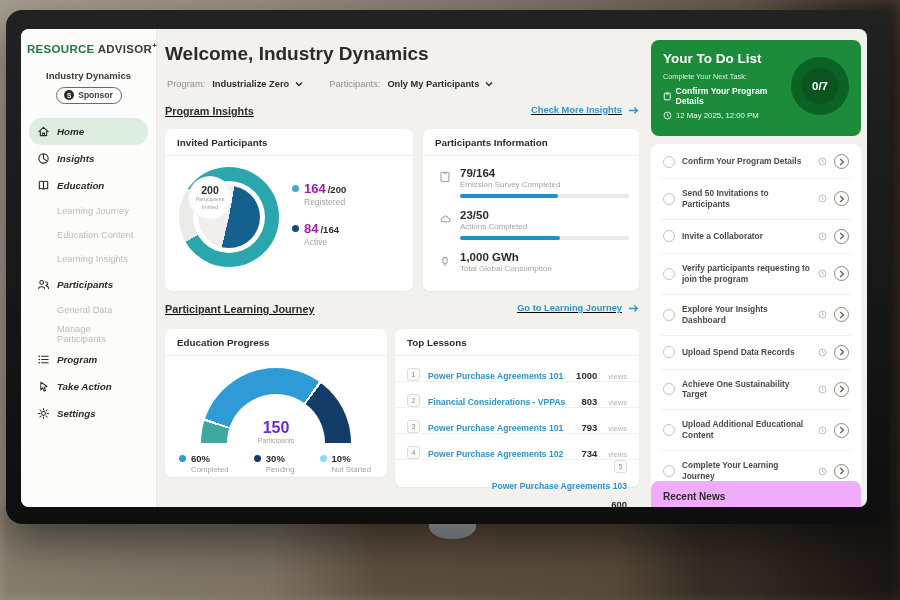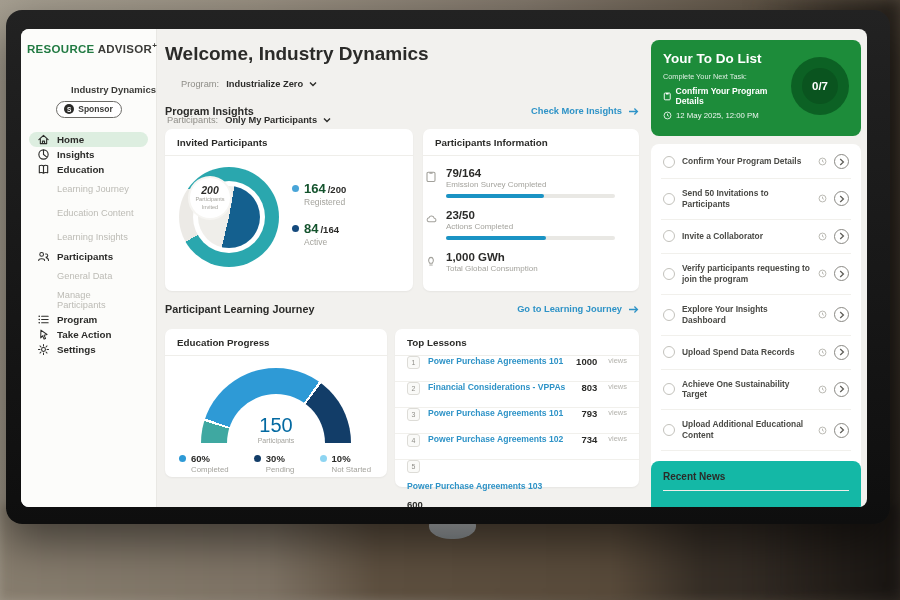"Industry Dynamics" .org { margin-top: 29px -> 15px; text-align: right -> center }
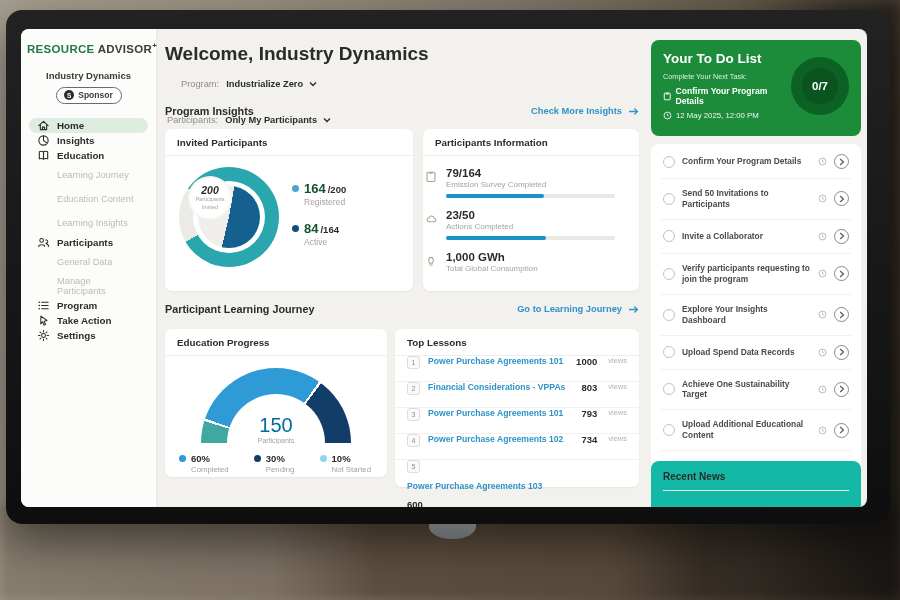"Program:" .filters { flex-direction: column -> none }
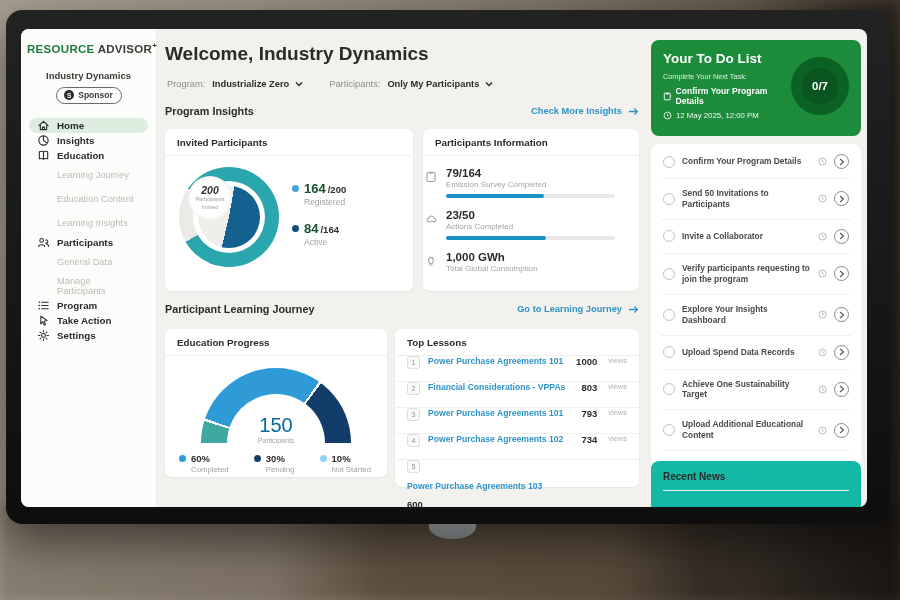"Program Insights" .sec-row { align-items: center -> flex-start; text-decoration: none -> underline }
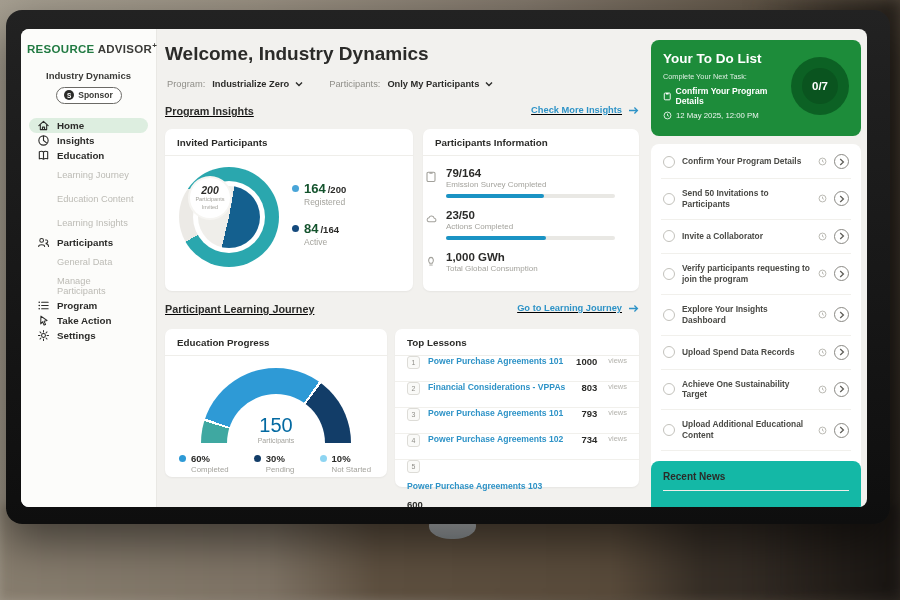"Home" .nav-item { font-style: none -> italic; height: 15px -> 27px }
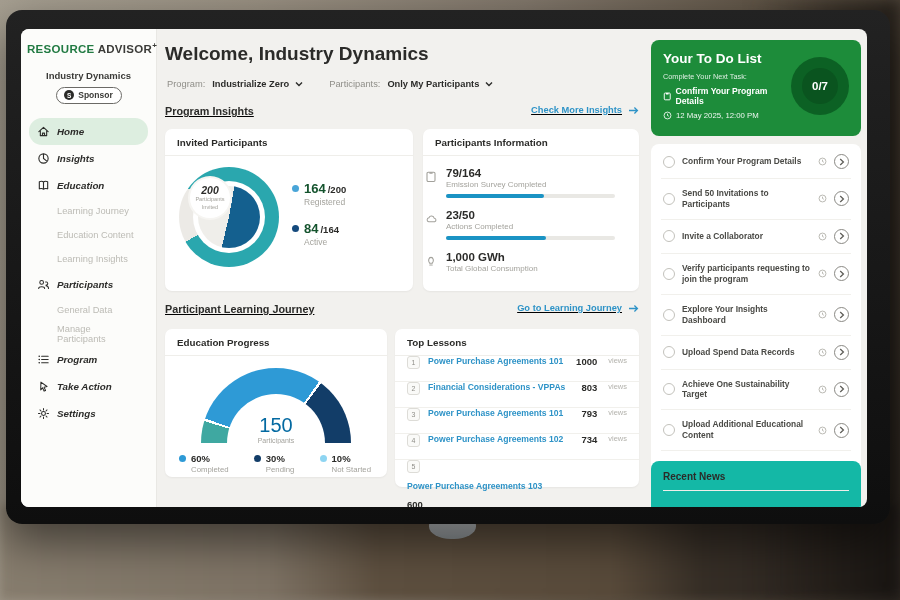"79/164" .info-body { padding: 11px 14px 0 2px -> 11px 14px 0 16px }
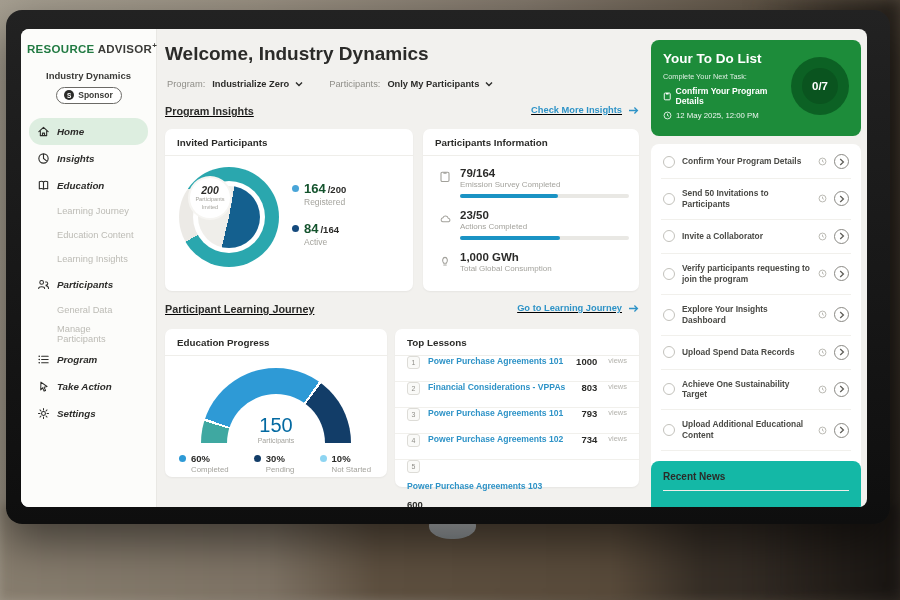"200" .dc-val { font-style: italic -> none }
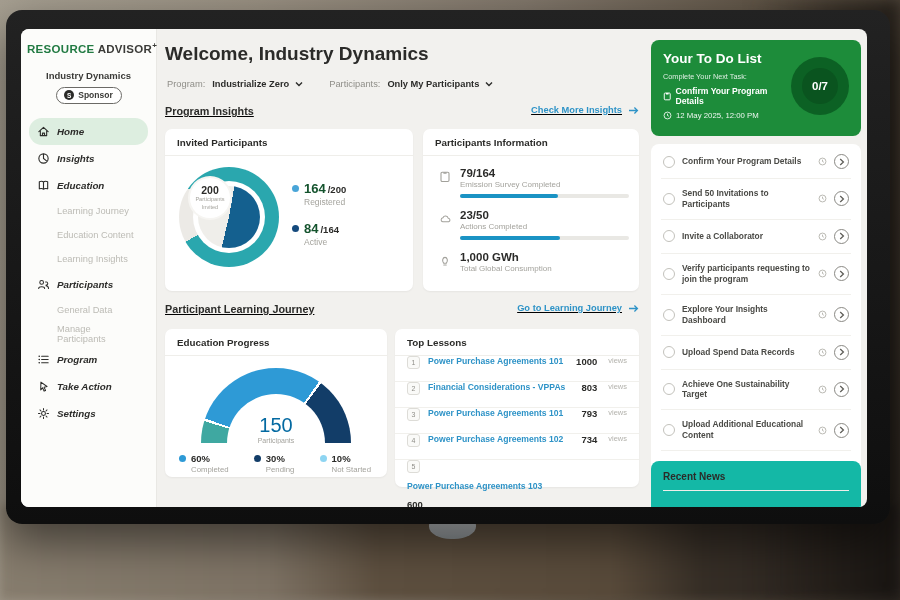"164" .dl-val { color: #14532d -> #a21caf }
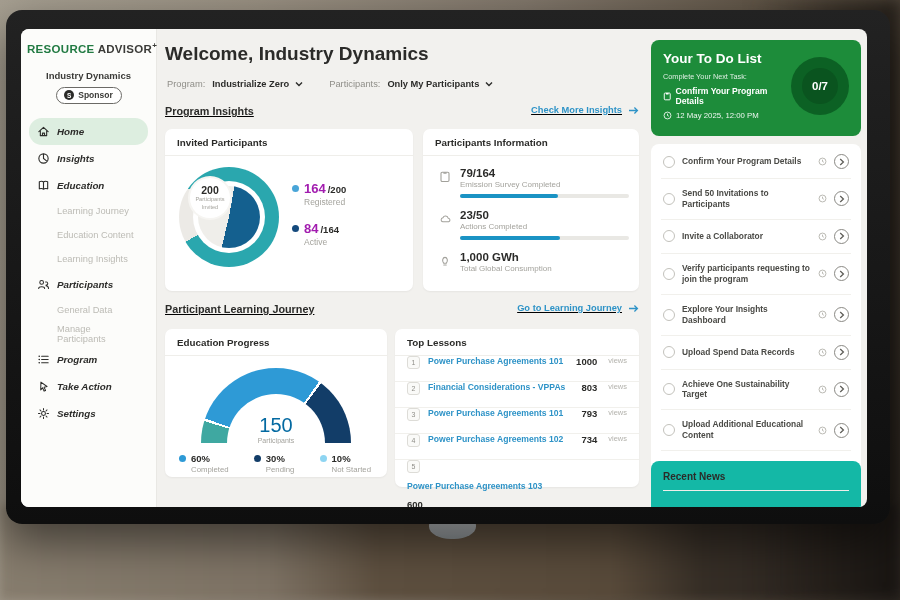"Power Purchase Agreements 101" .lesson-row { align-items: flex-start -> flex-end }
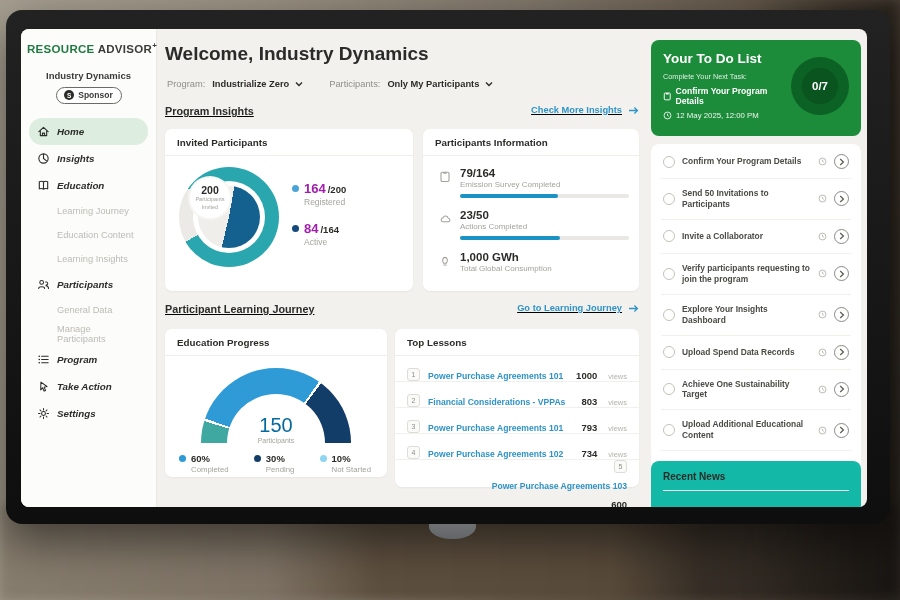"150" .gc-val { color: #0369a1 -> #6d28d9; font-size: 20px -> 16px; font-weight: 400 -> 700 }
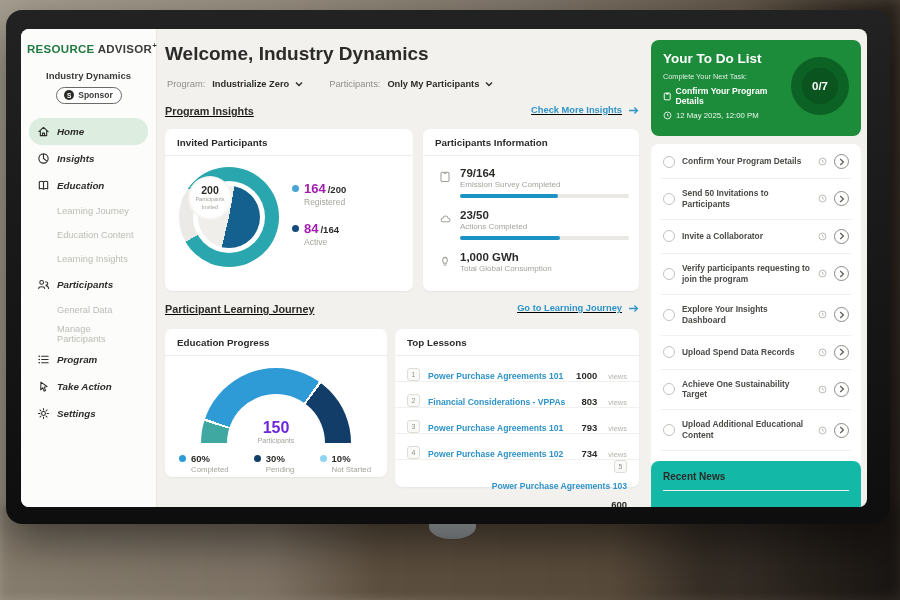"Recent News" #news-card { background: #14b8a6 -> #f0abfc; top: 432px -> 452px }
